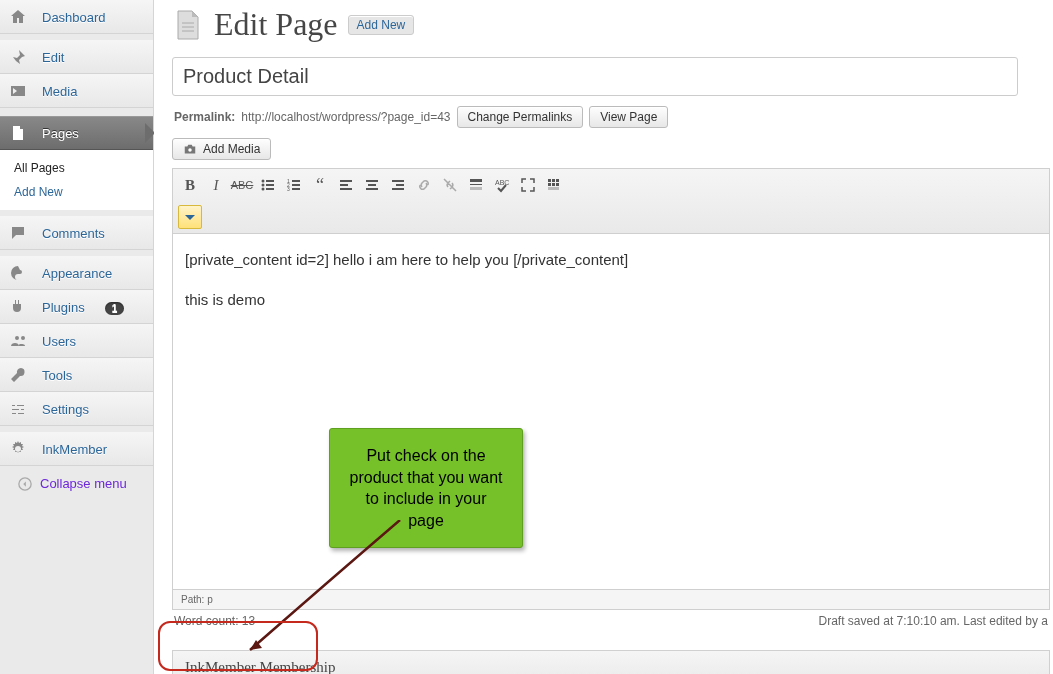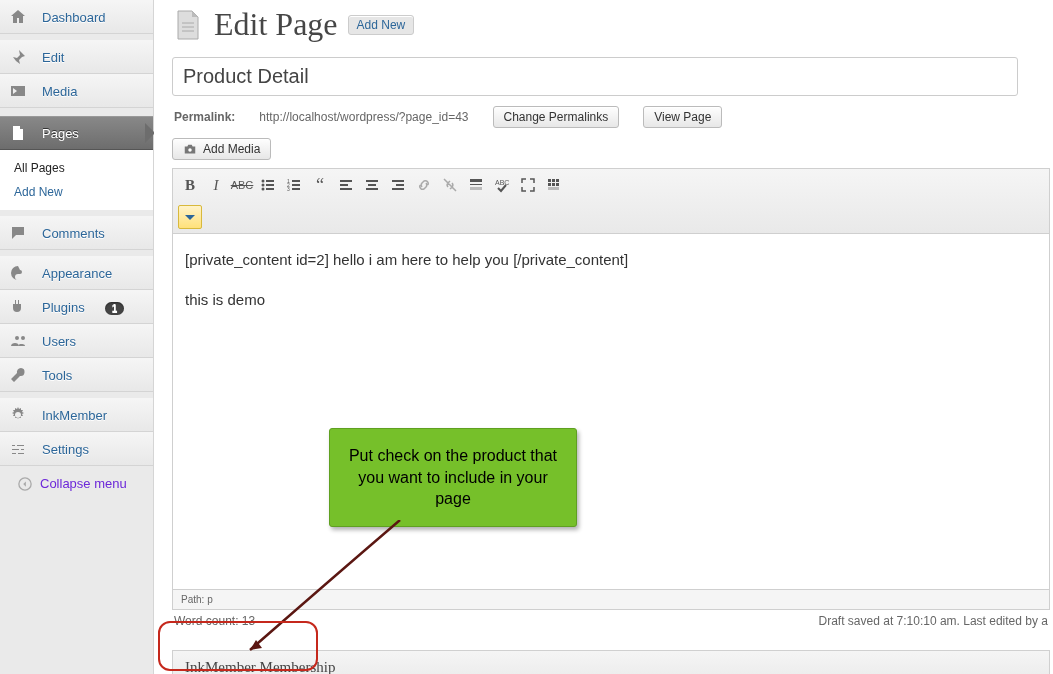"Permalink:" .permalink-row { gap: 24px -> 6px }
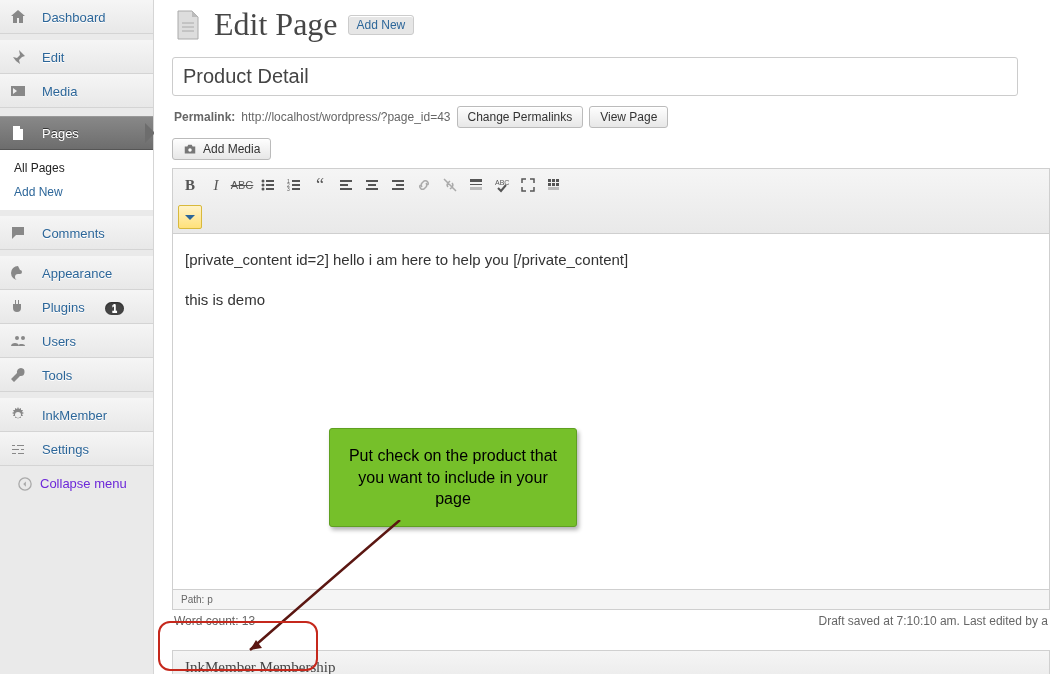"InkMember" div.item { order: before "Settings" -> after "Settings" }
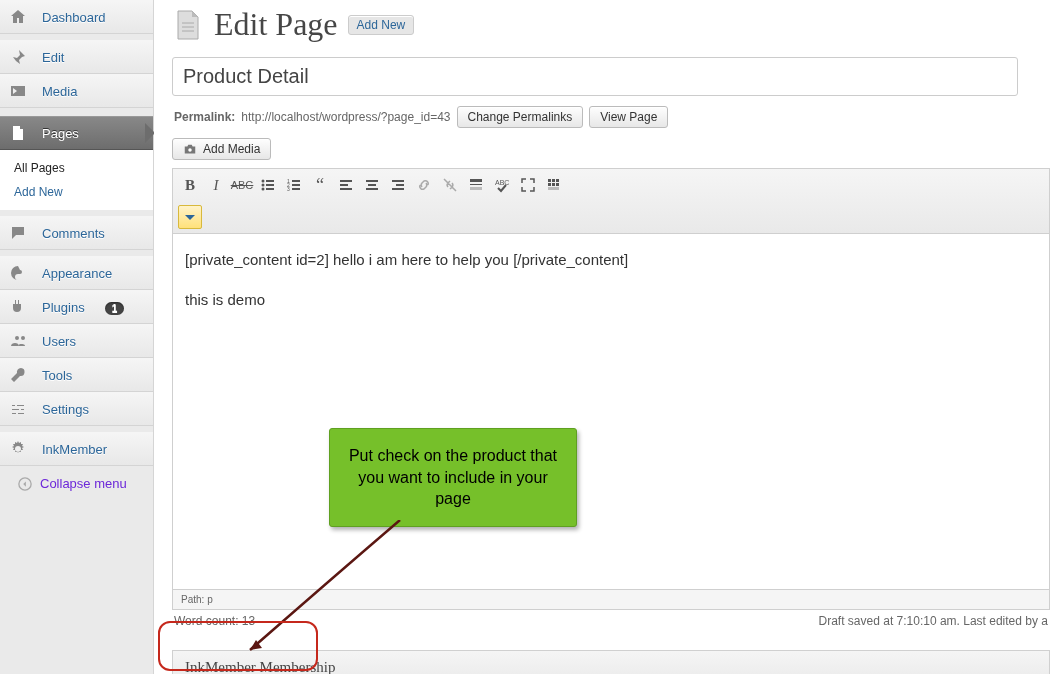"Put check on the product" .annot-callout { width: 248px -> 194px }
